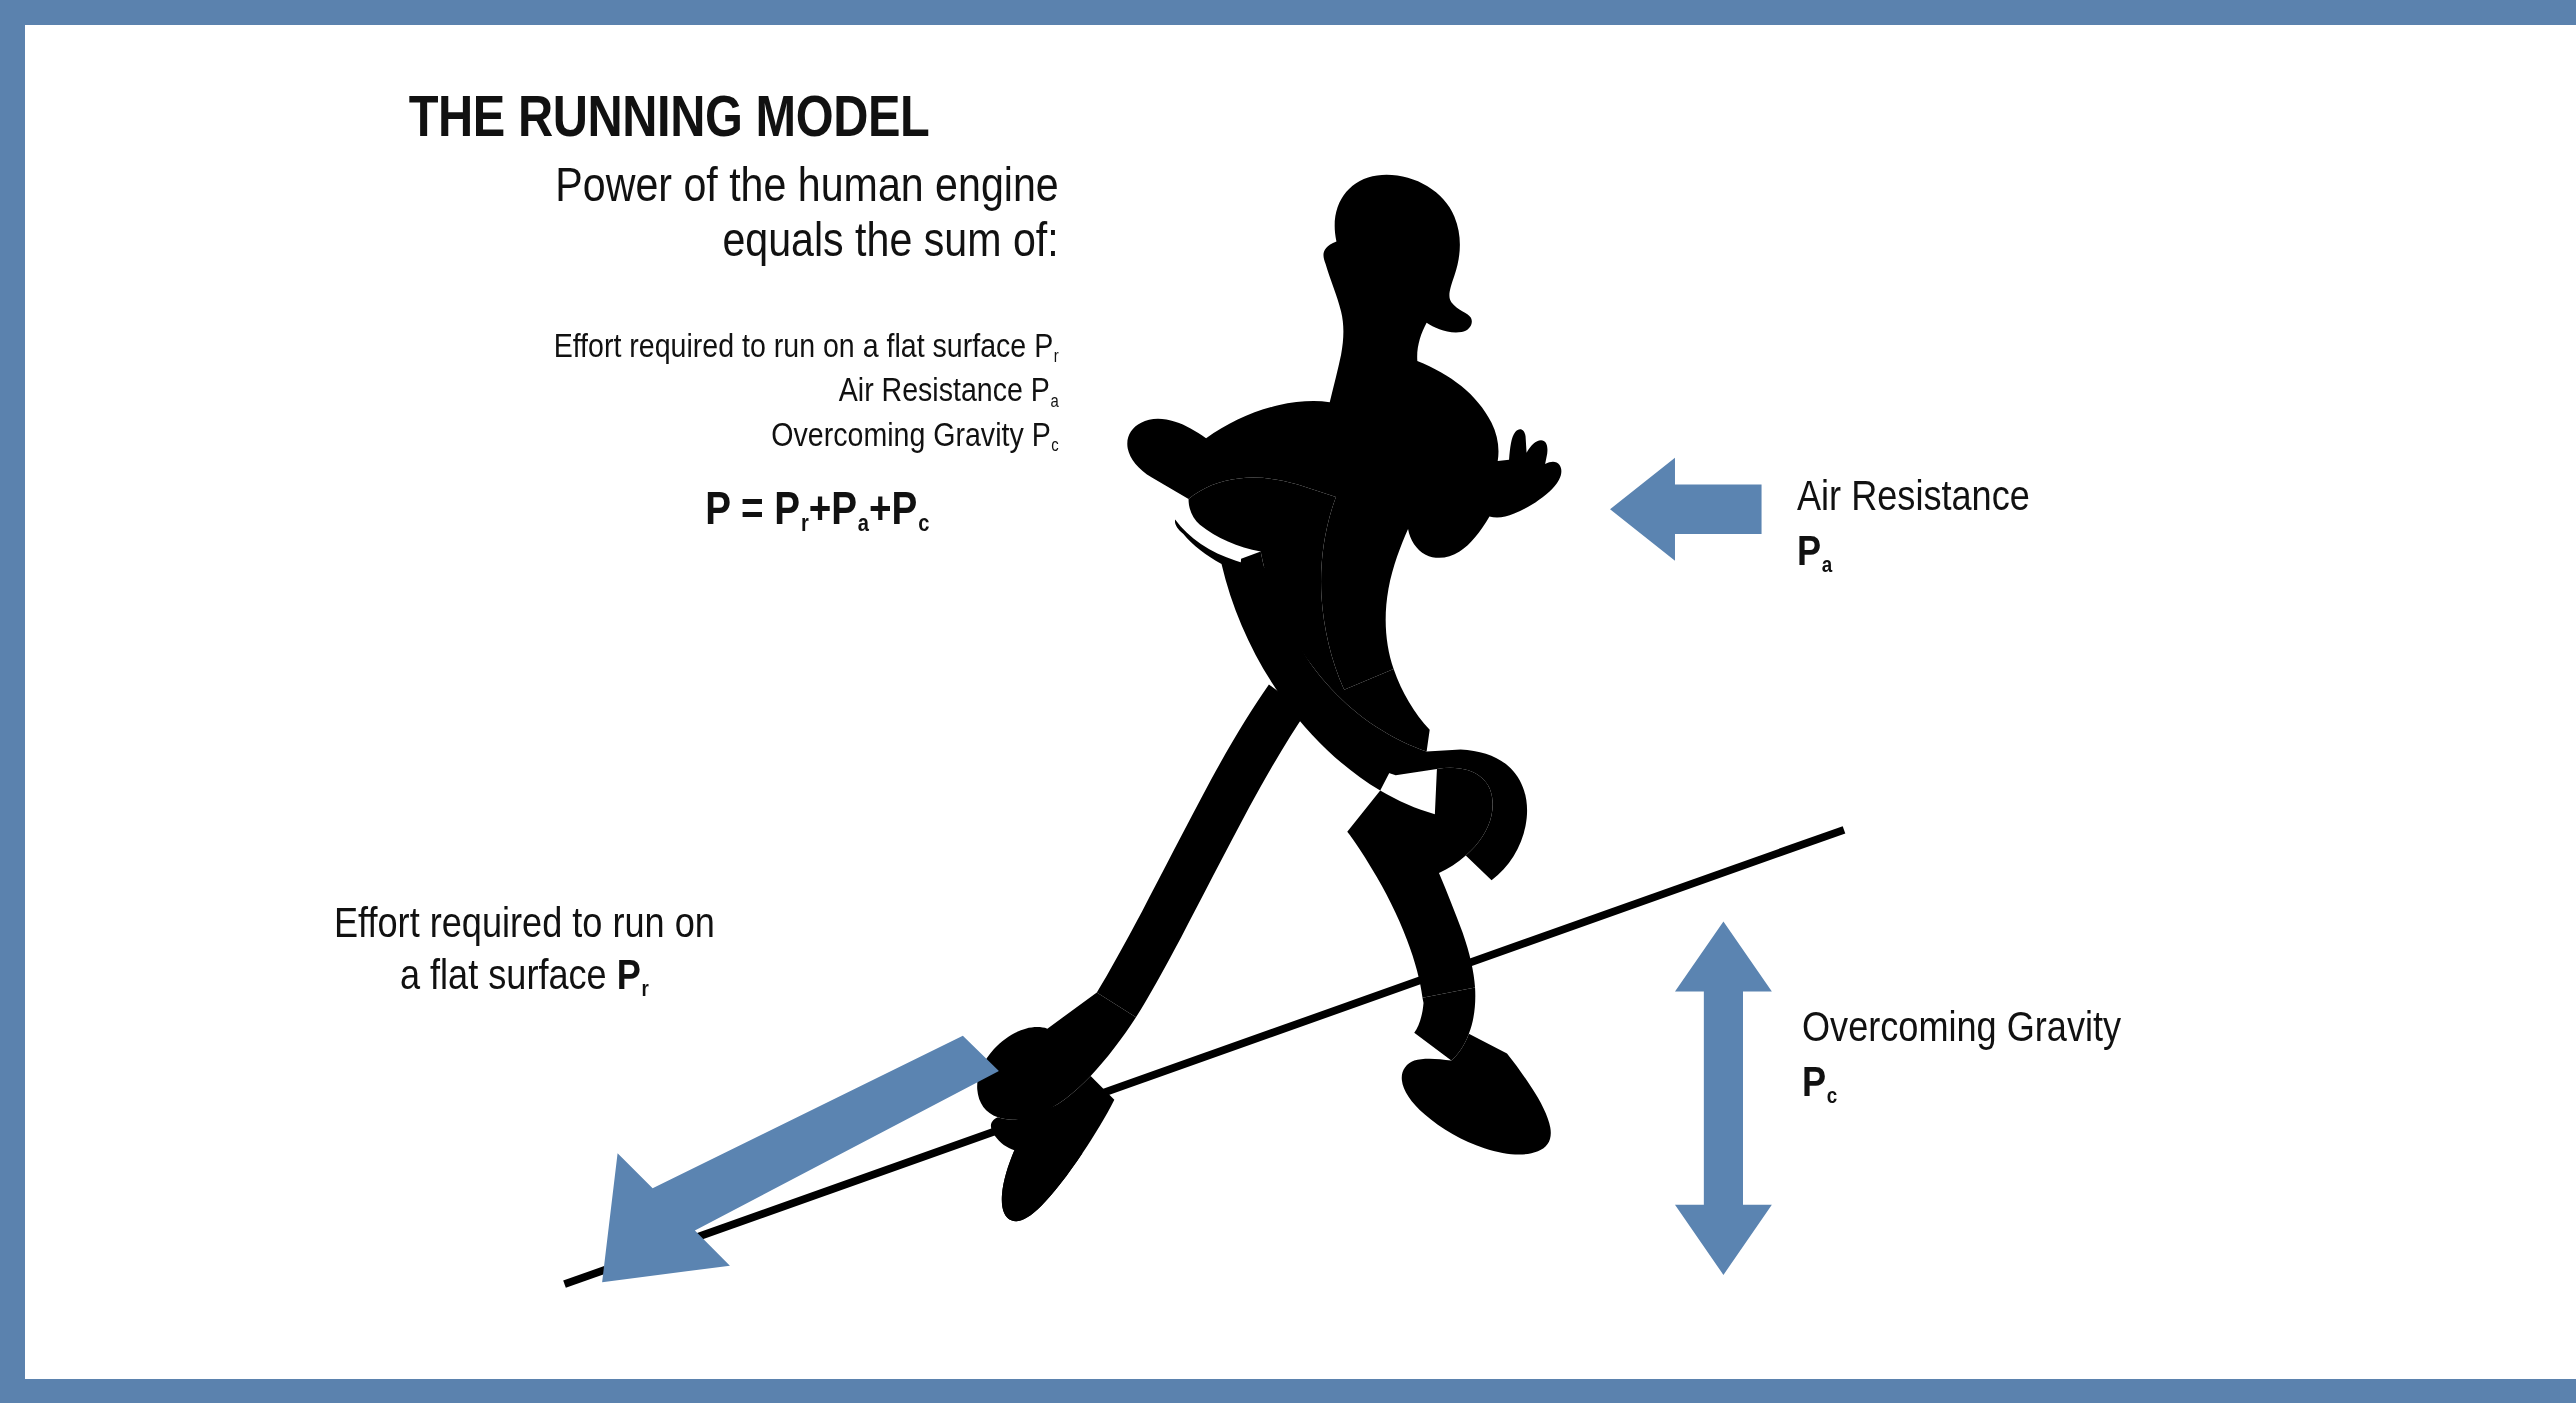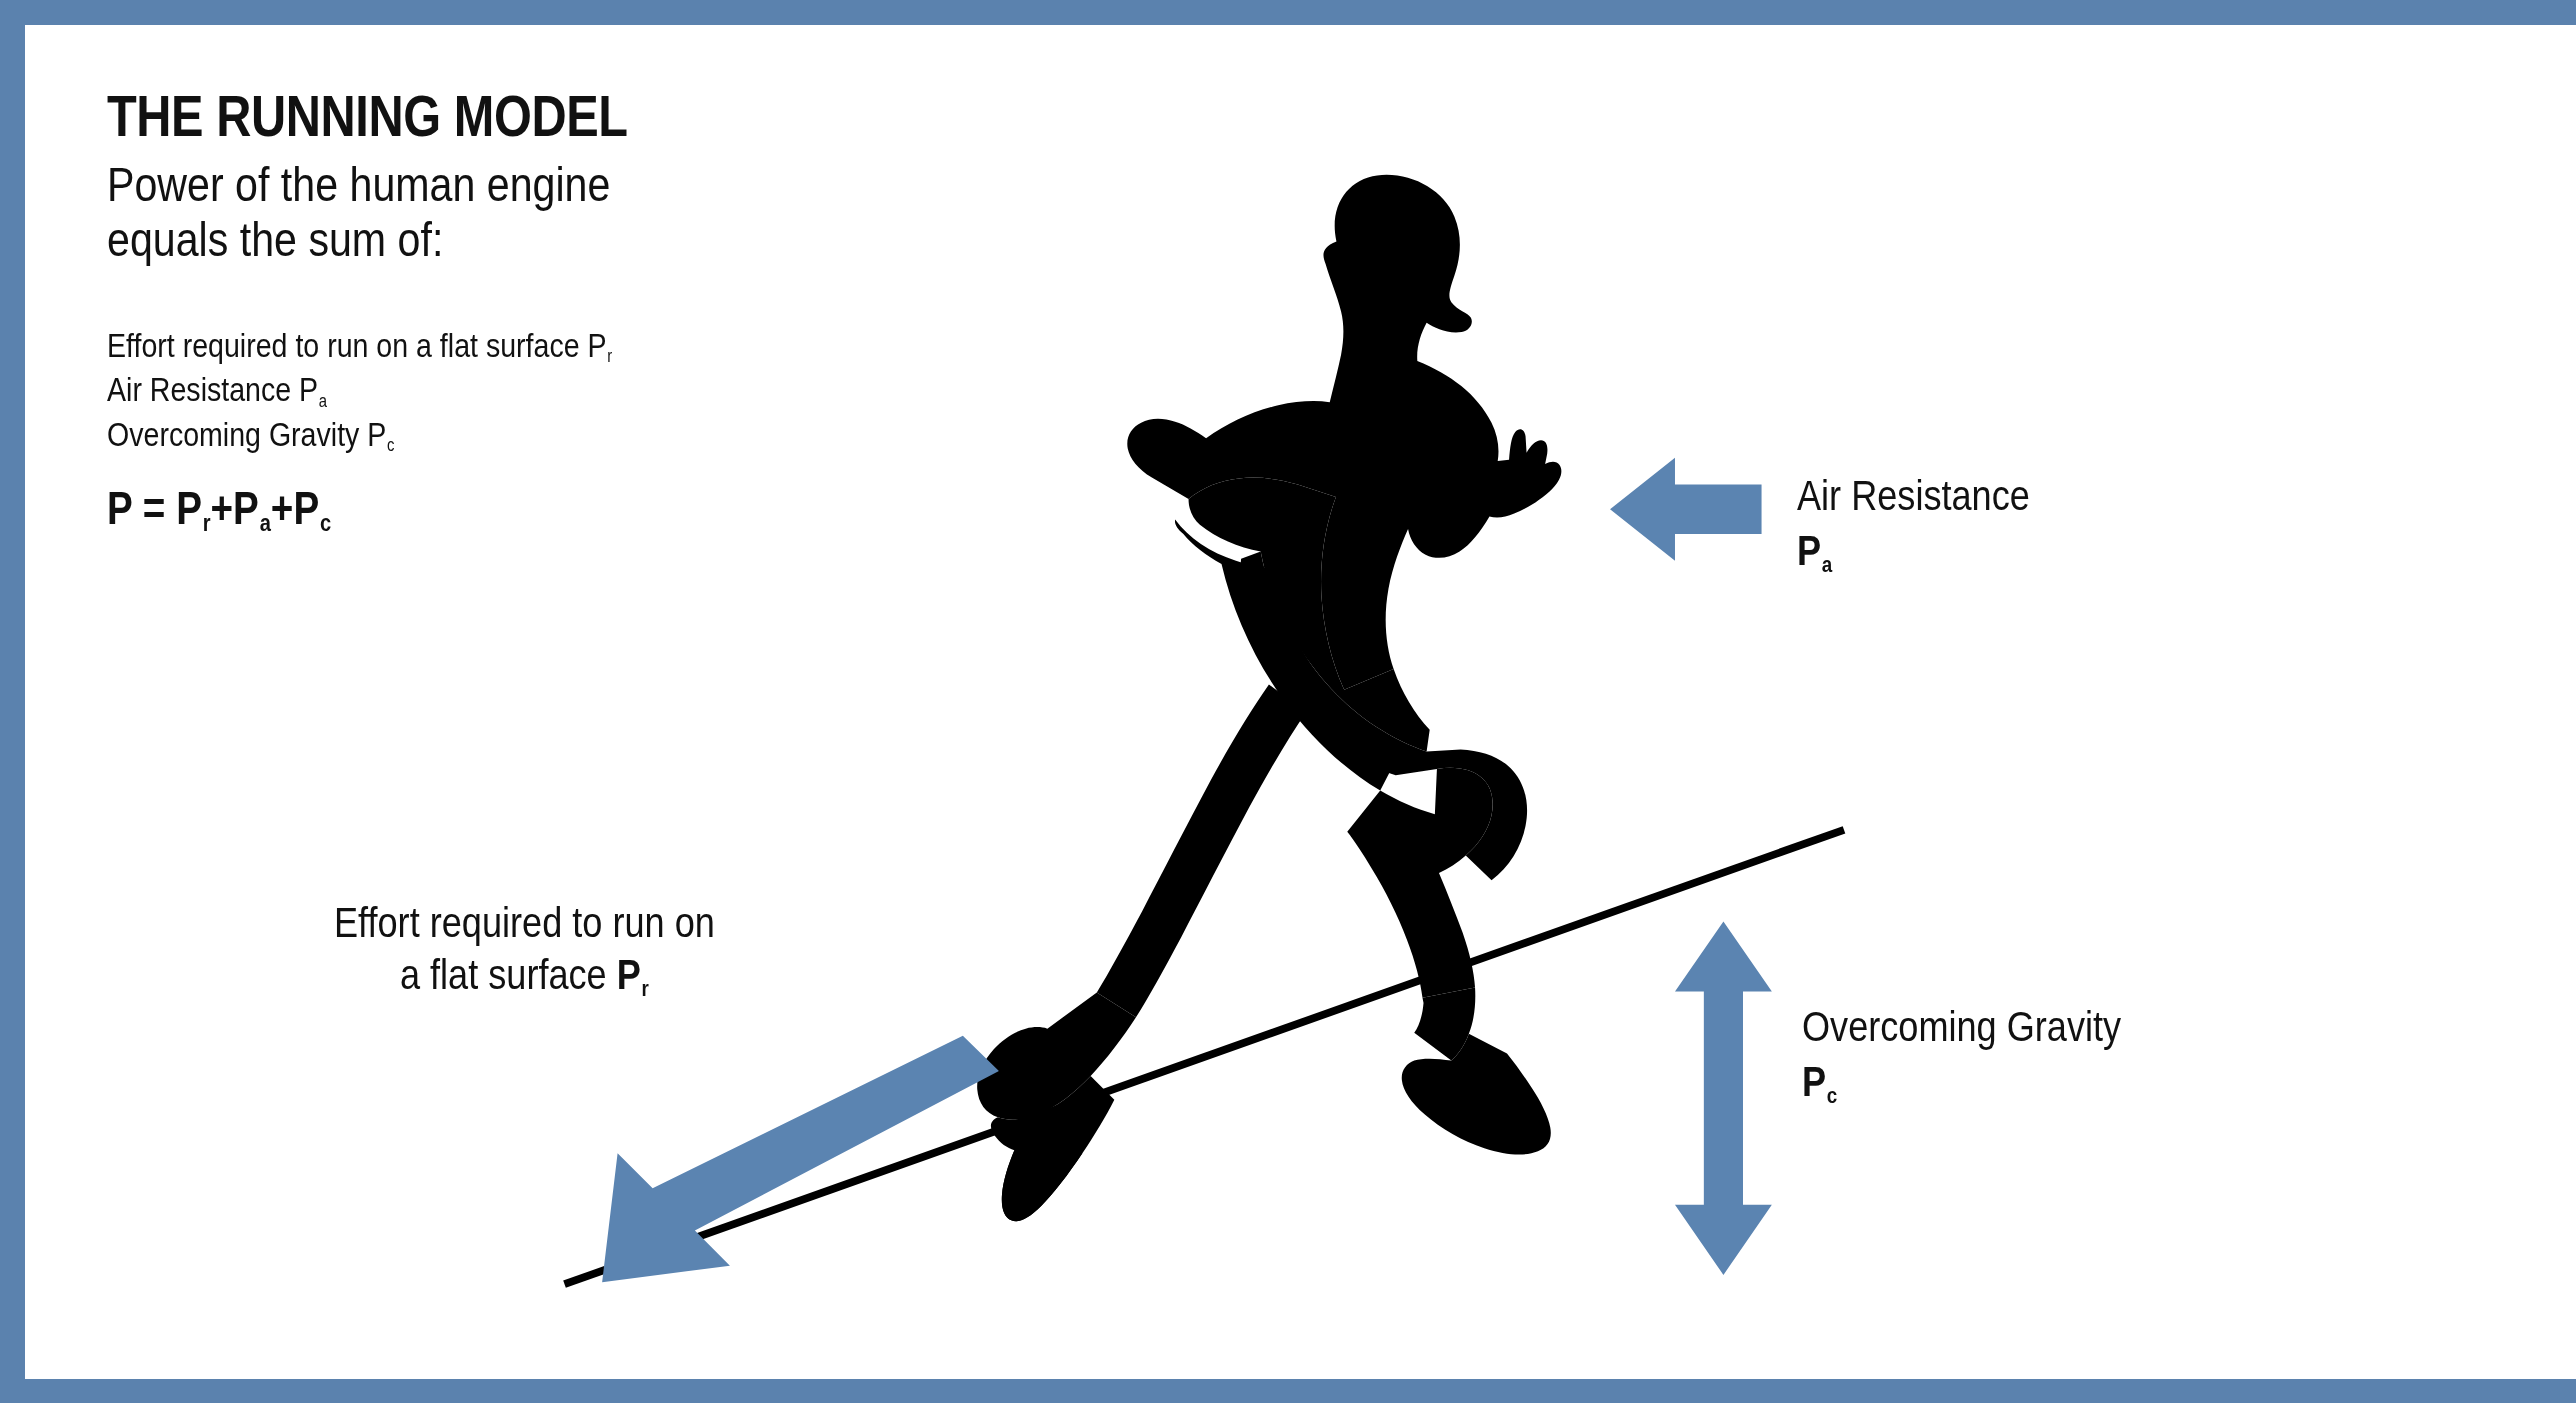"THE RUNNING MODEL" .text-block { text-align: none -> right }
